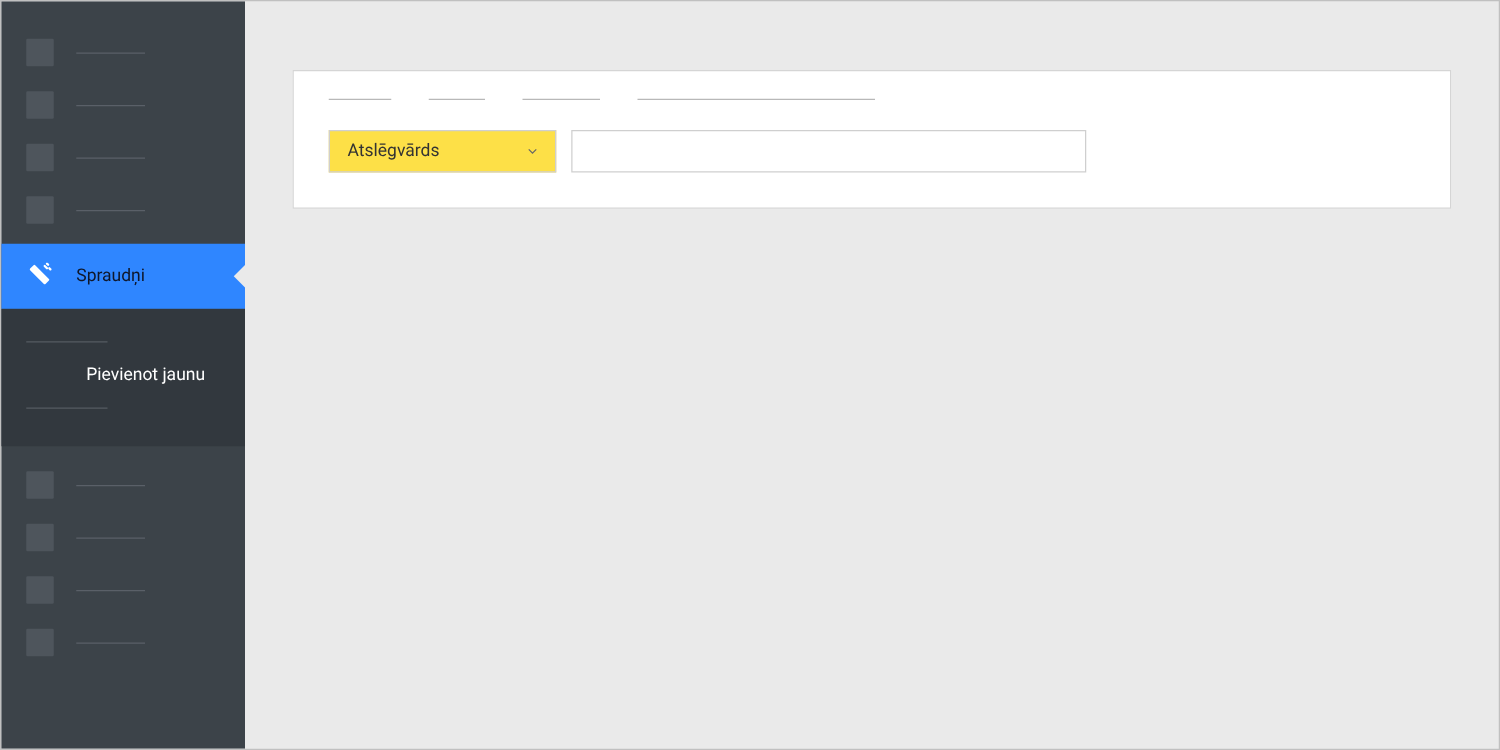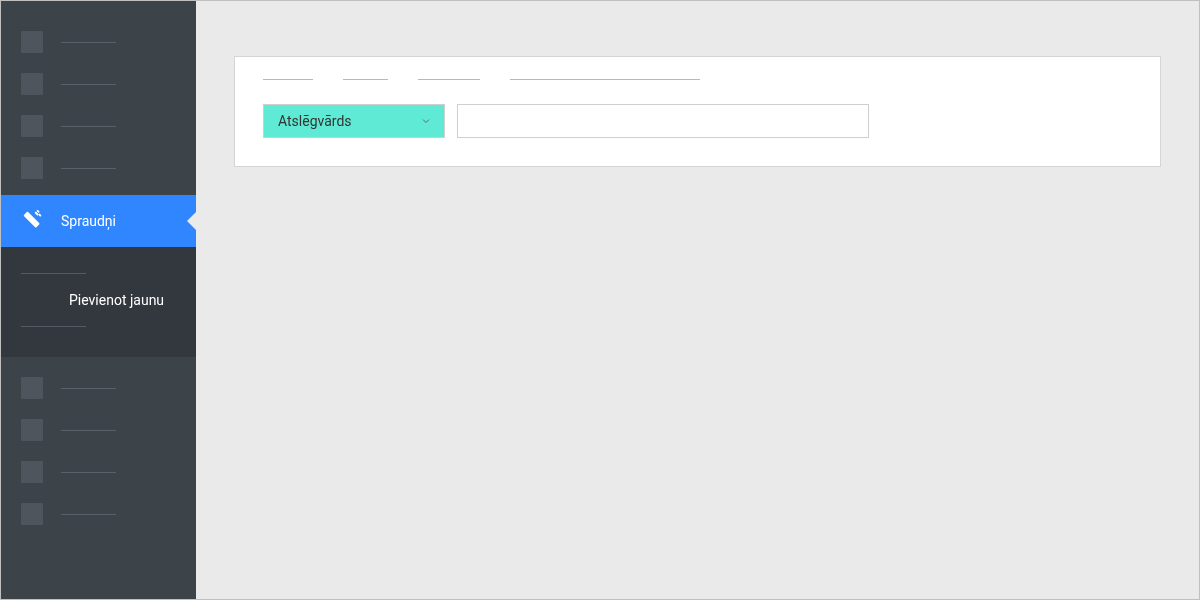"Atslēgvārds" .select { background: #5eead4 -> #fde047 }
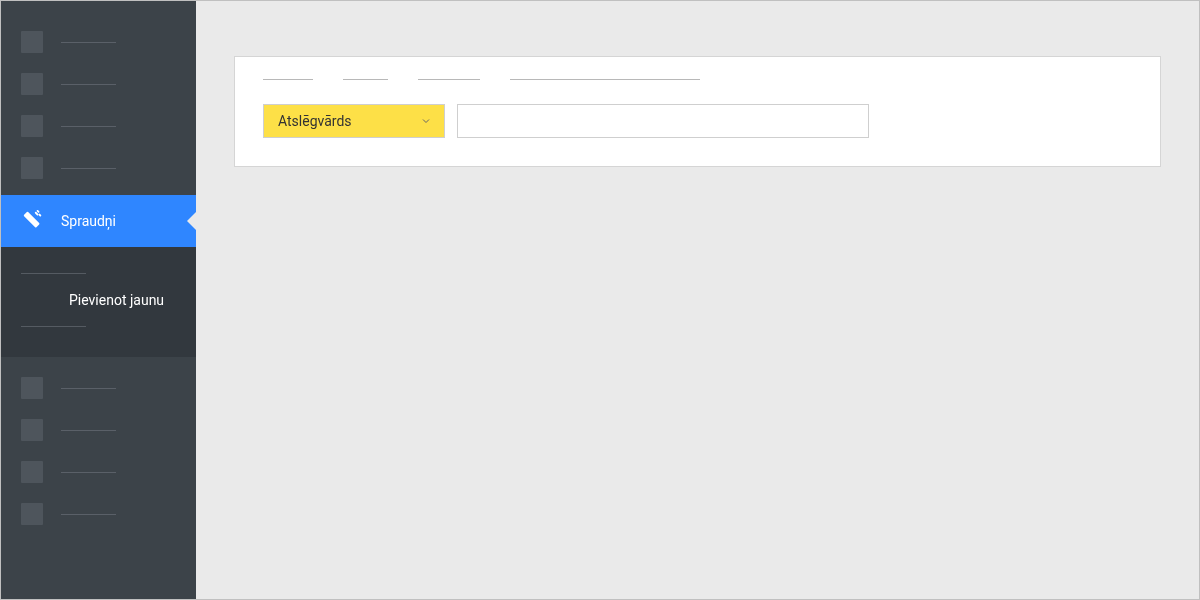"Spraudņi" .sb-item.active .label { color: #ffffff -> #0f172a }
